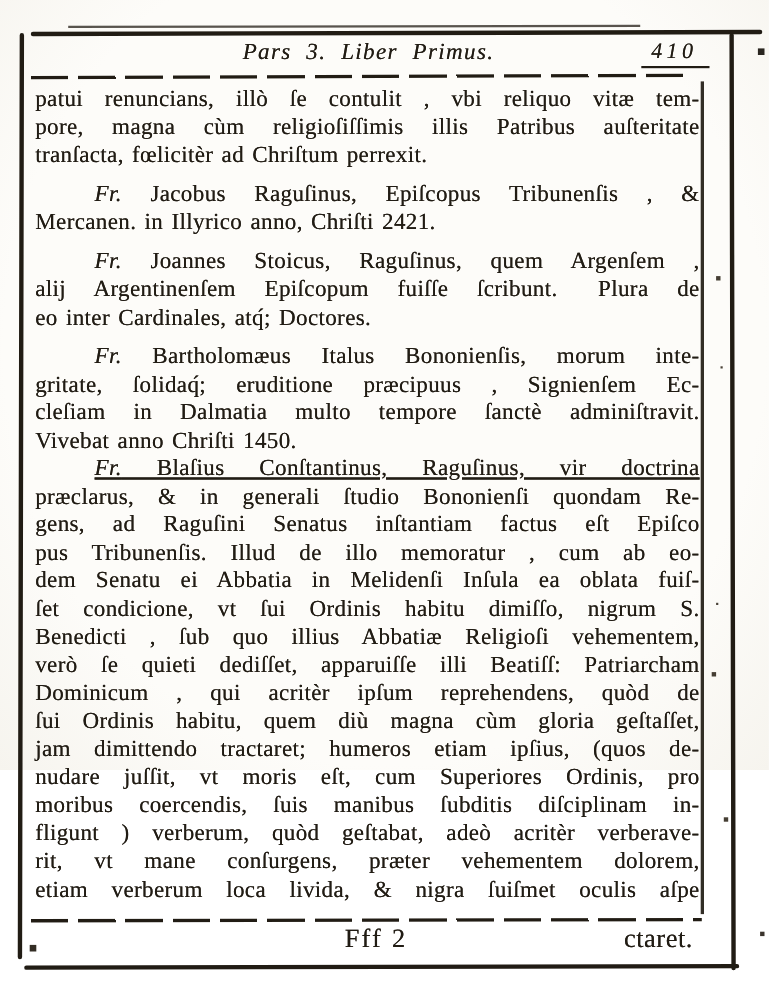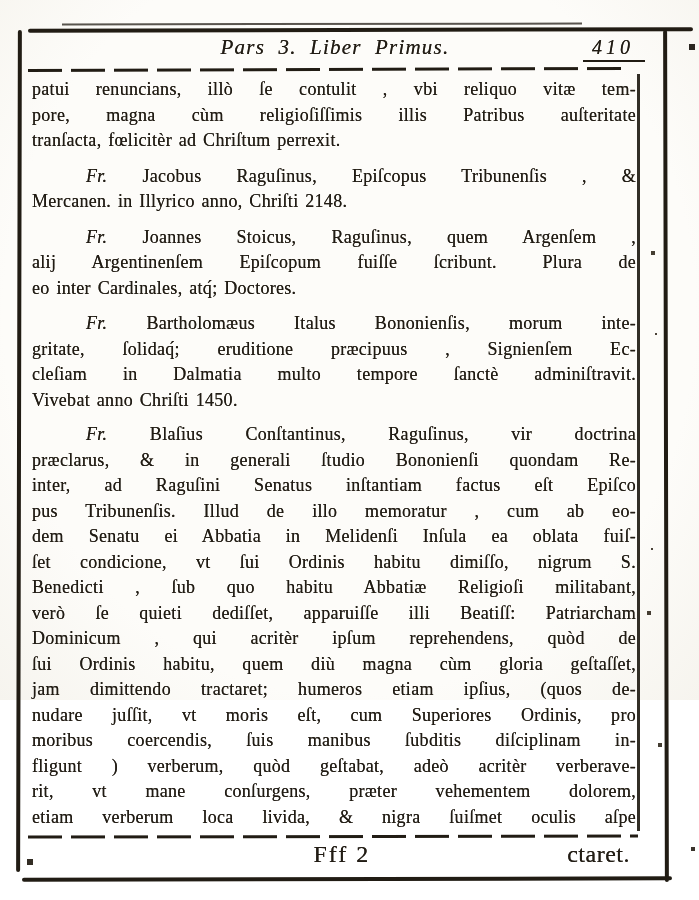"patui renuncians, illò ſe contulit" .textblock { font-size: 18px -> 21px }
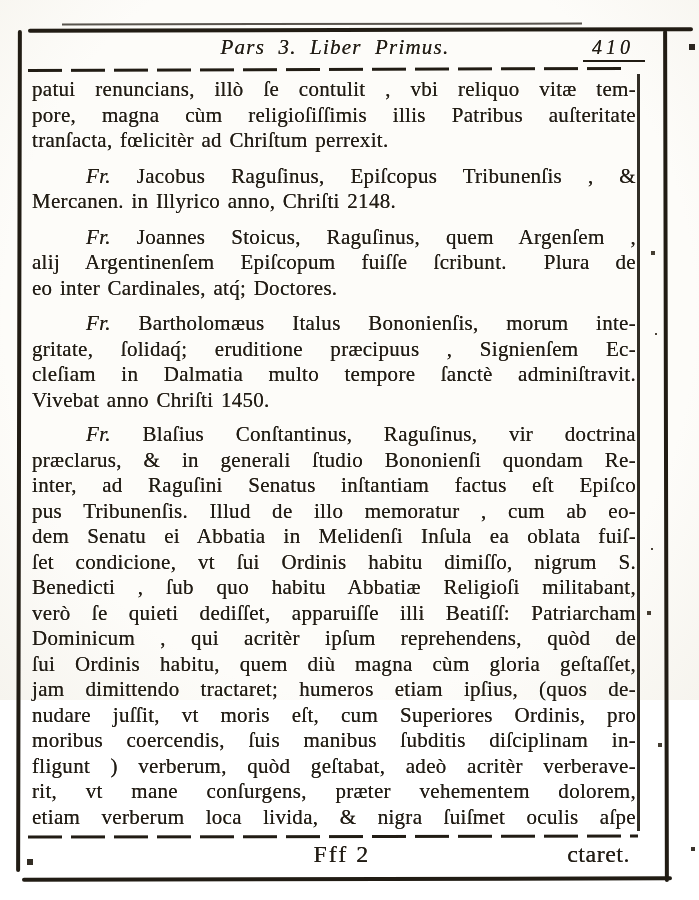"Mercanen. in Illyrico anno, Chriſti" div.line { text: 2148 -> 2421 }
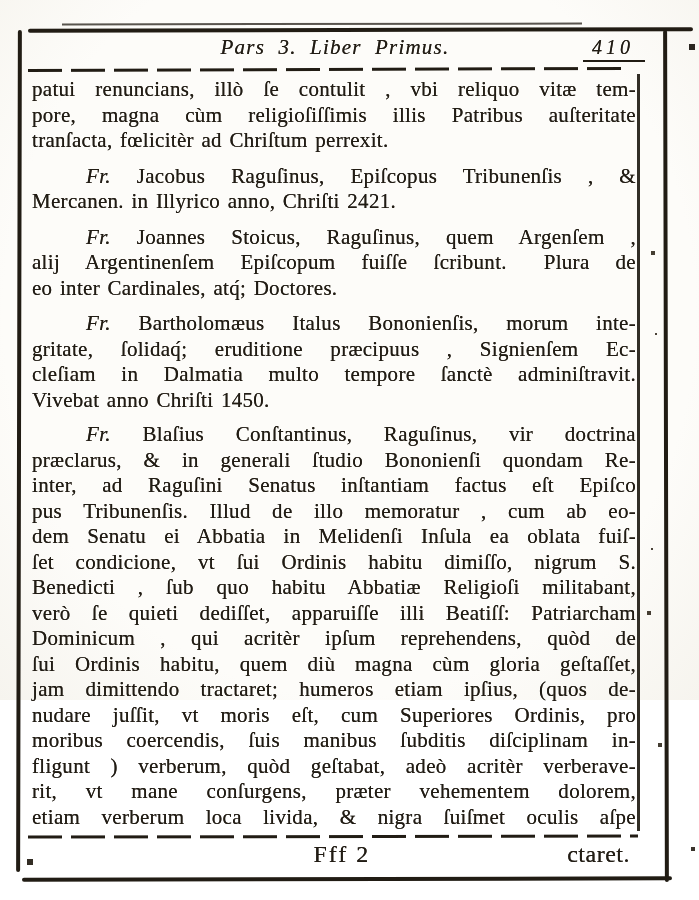"Fr. Blaſius Conſtantinus, Raguſinus, vir" .line.gap2 { margin-top: 9px -> none; text-decoration: none -> underline }
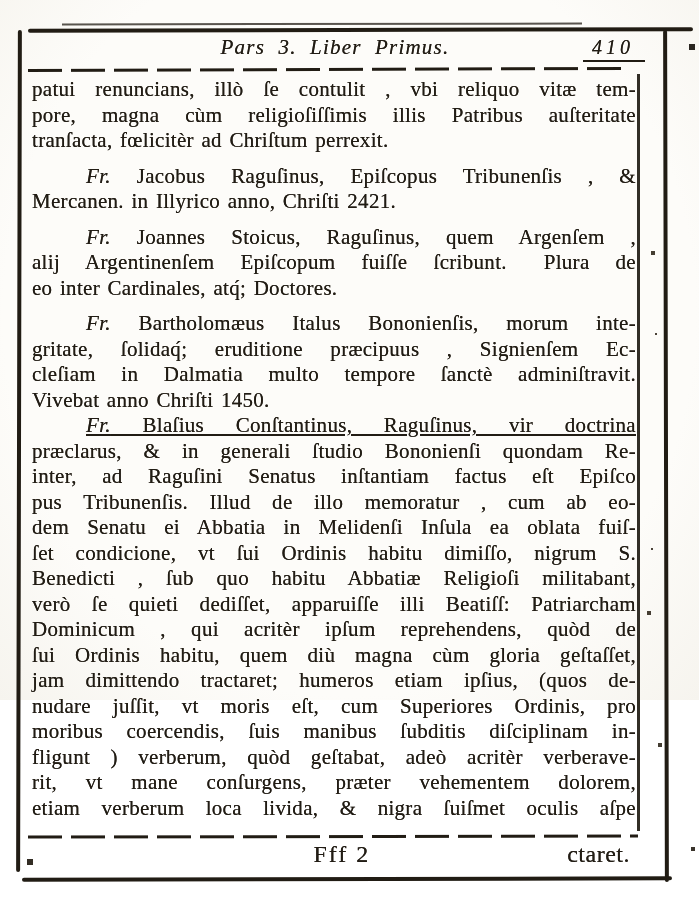"inter, ad Raguſini Senatus inſtantiam" div.line { text: inter -> gens }
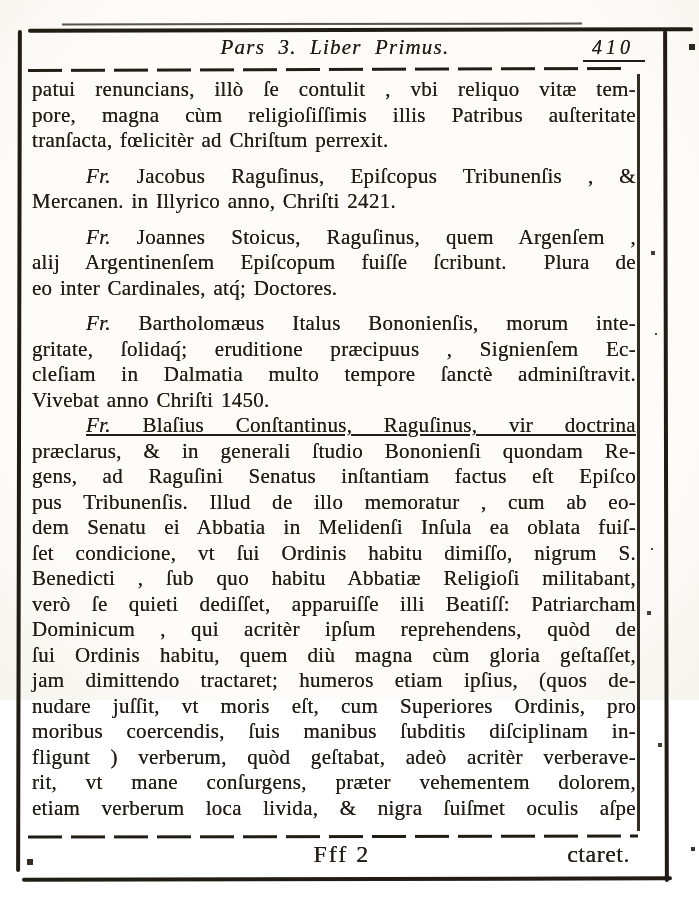"Benedicti , ſub quo habitu" div.line { text: habitu Abbatiæ Religioſi militabant -> illius Abbatiæ Religioſi vehementem }
